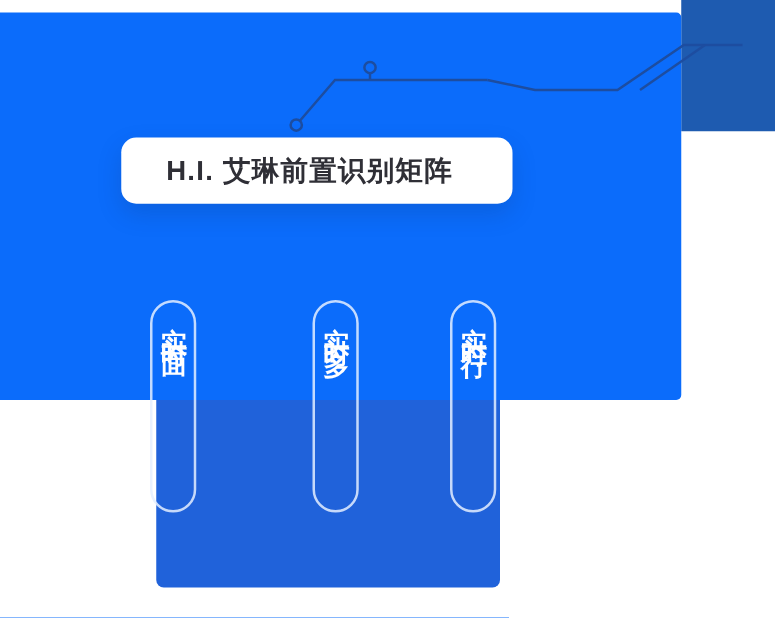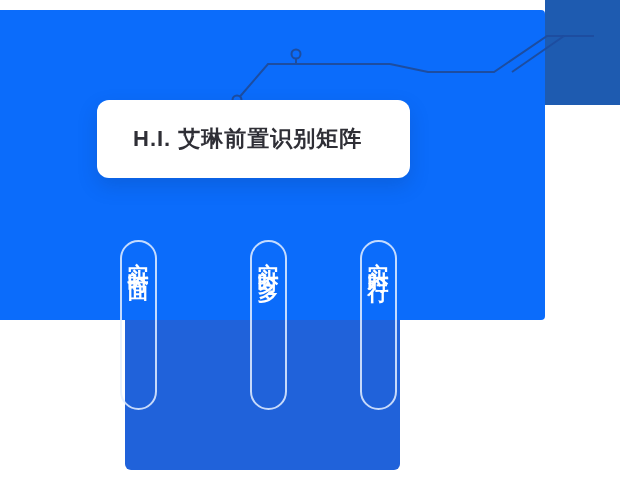"H.I. 艾琳前置识别矩阵" .title-card { height: 78px -> 53px; top: 100px -> 110px }
